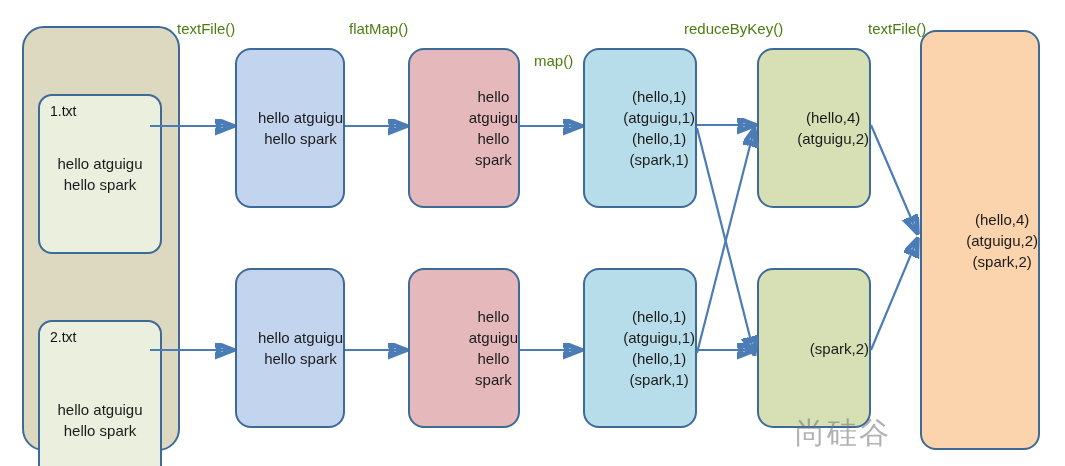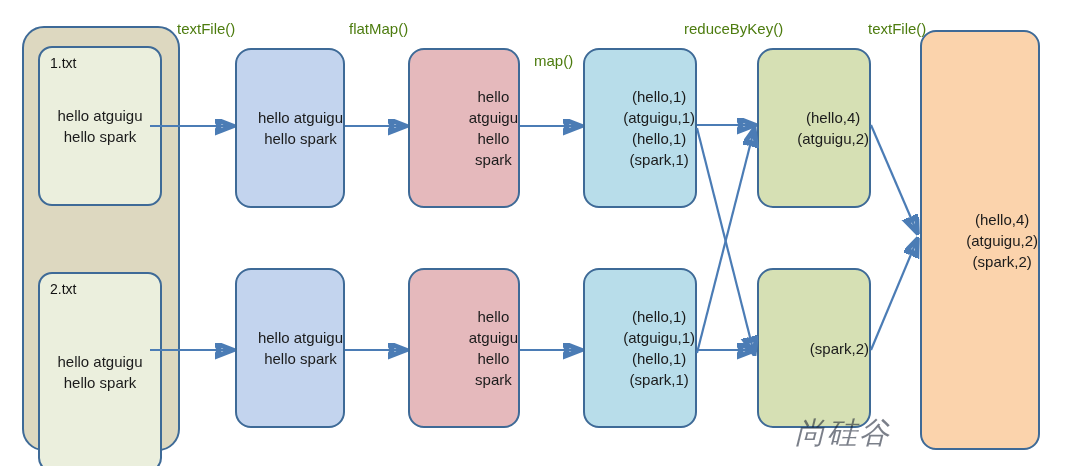"1.txt" .node.file { margin-top: none -> 48px }
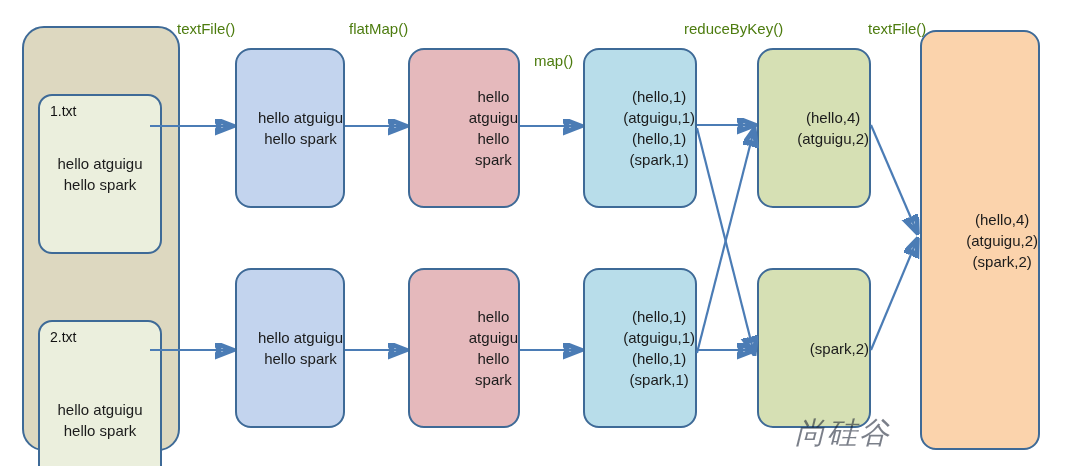"尚硅谷" .watermark { color: #0f172a -> #737373; font-style: italic -> none }
